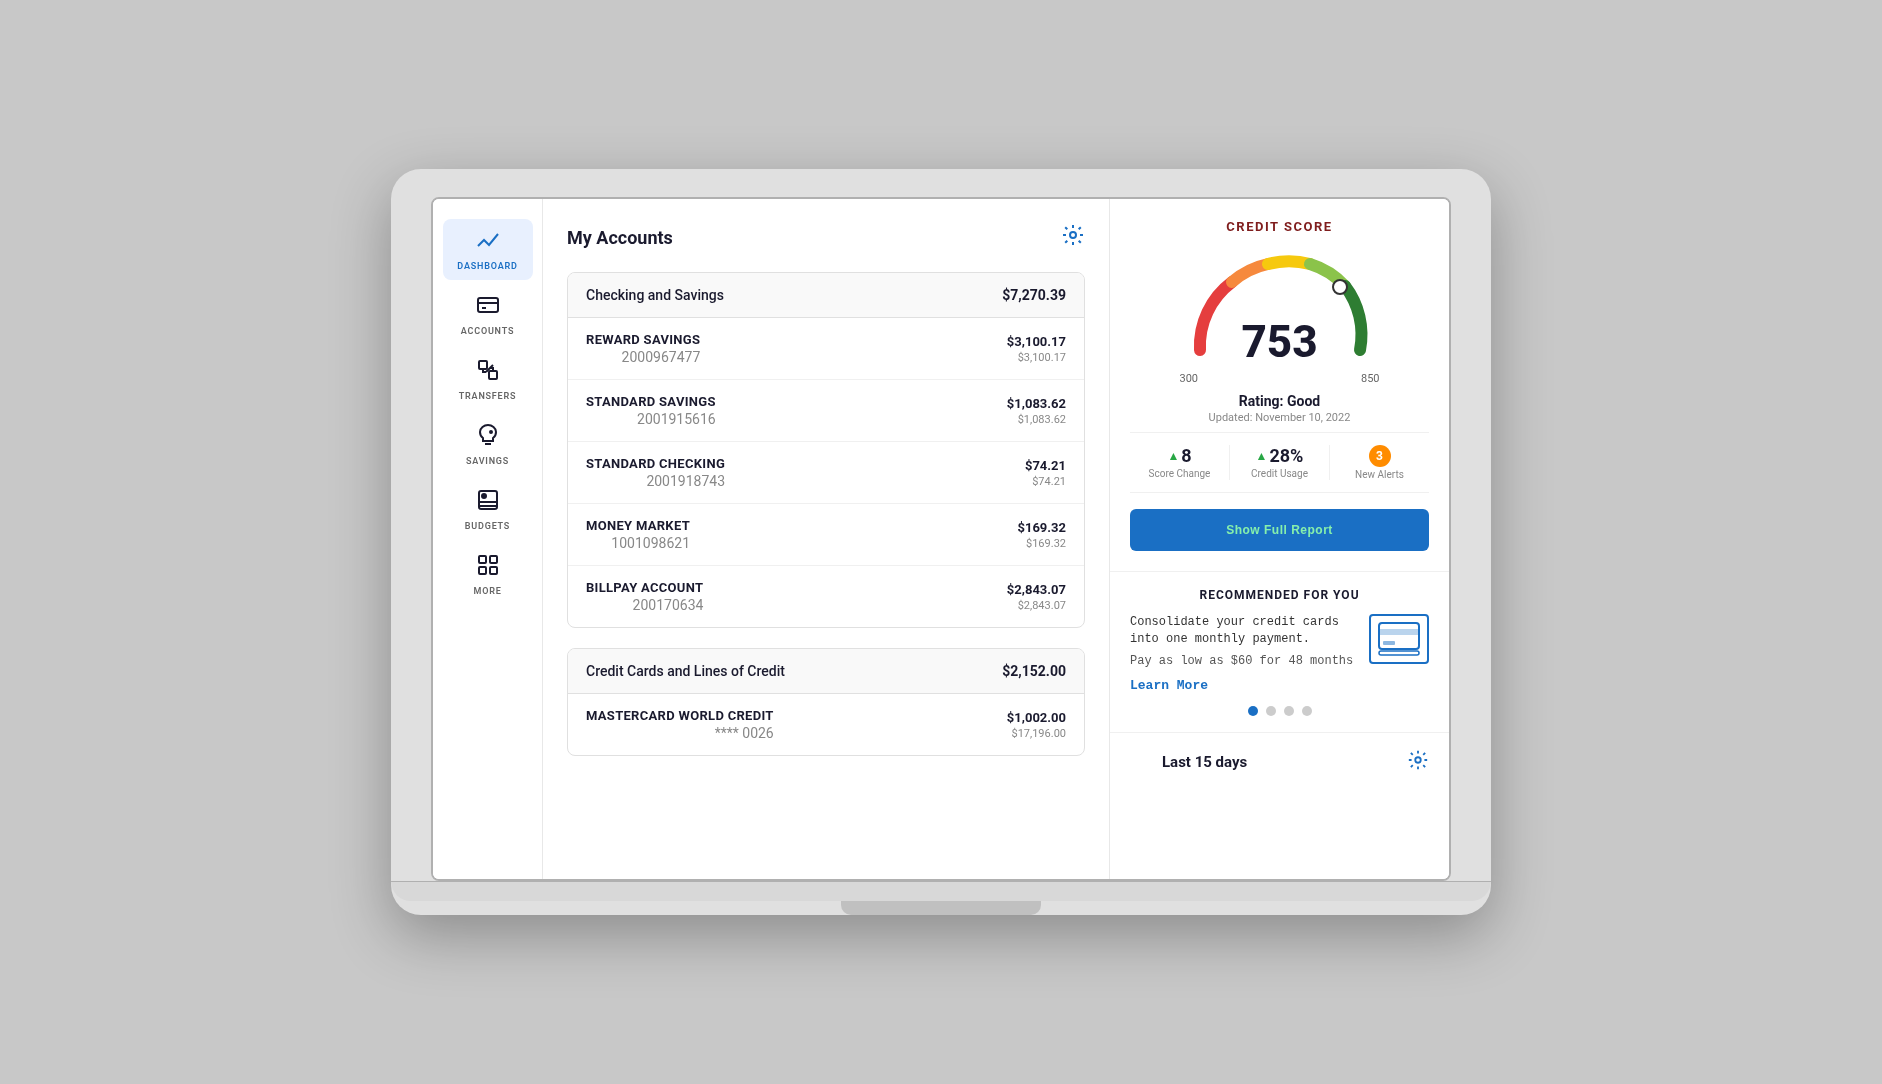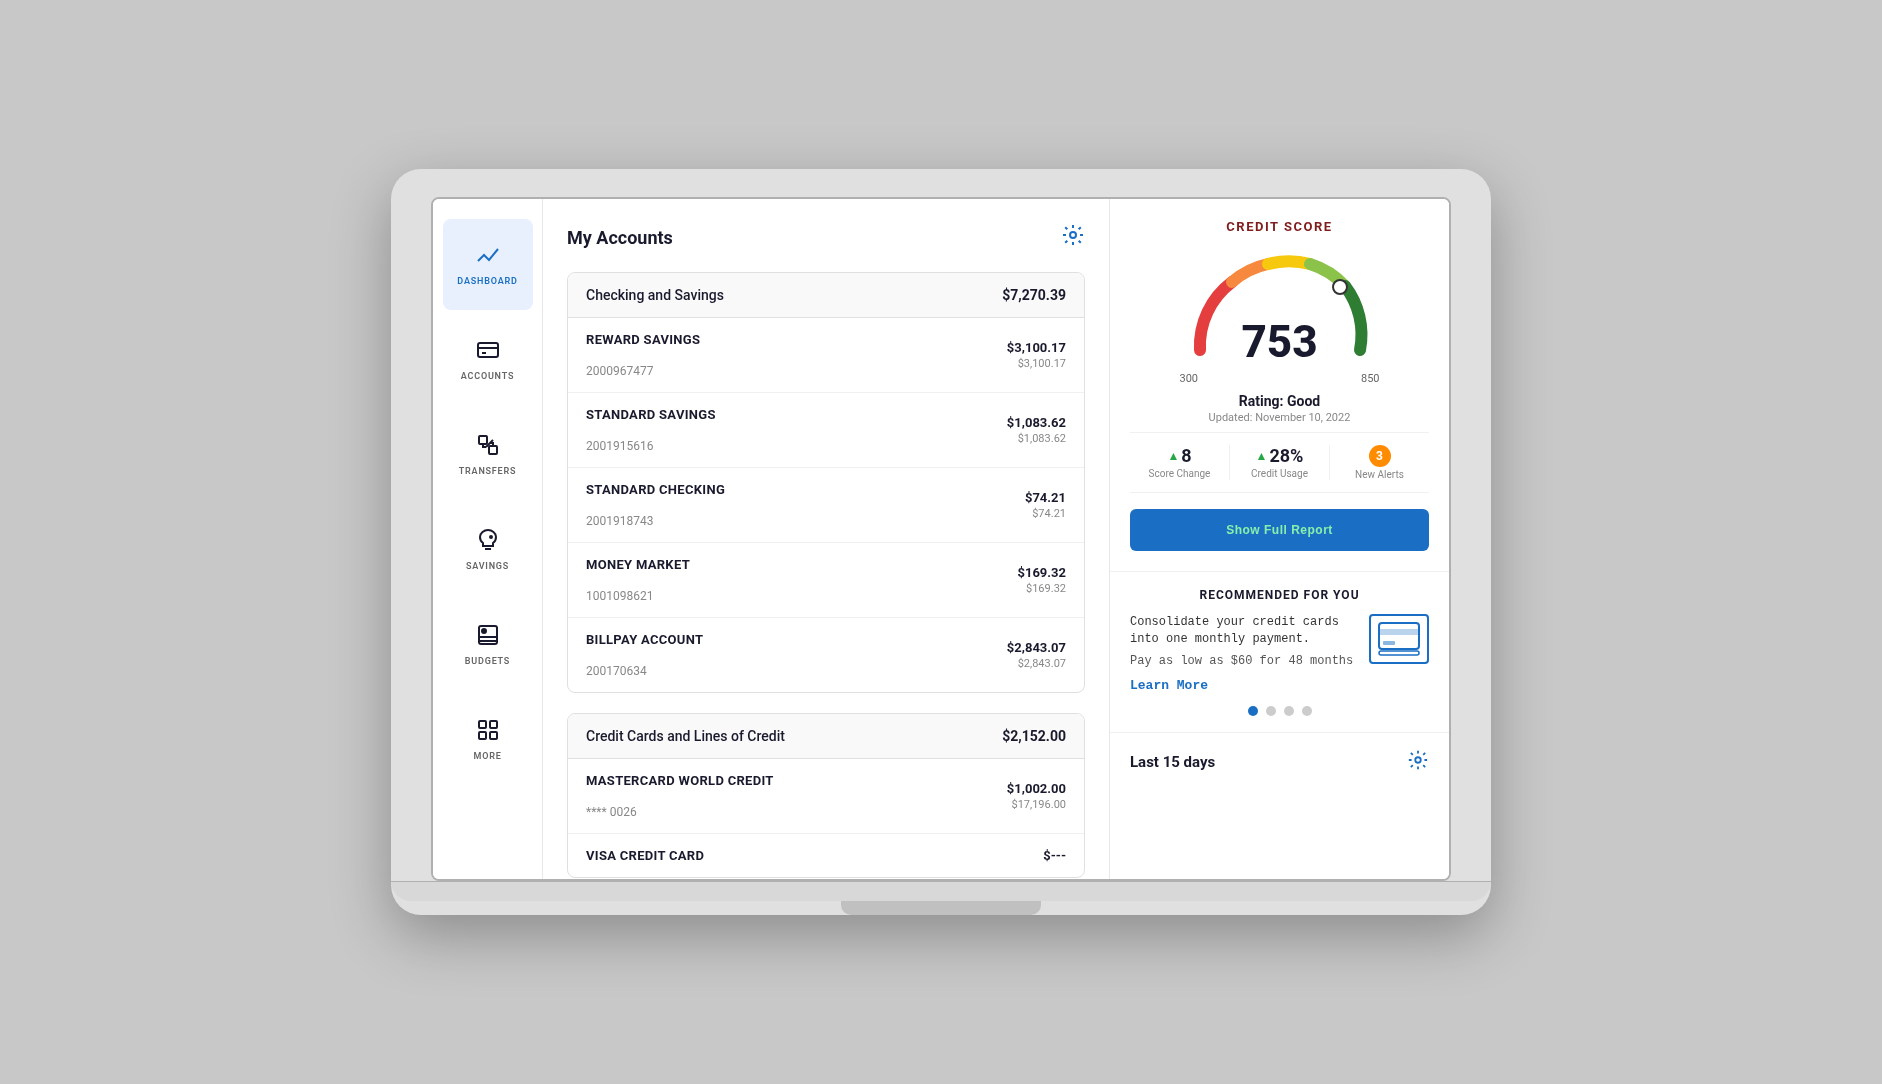"DASHBOARD" .sidebar-item { padding: 24px 8px -> 9px 8px }
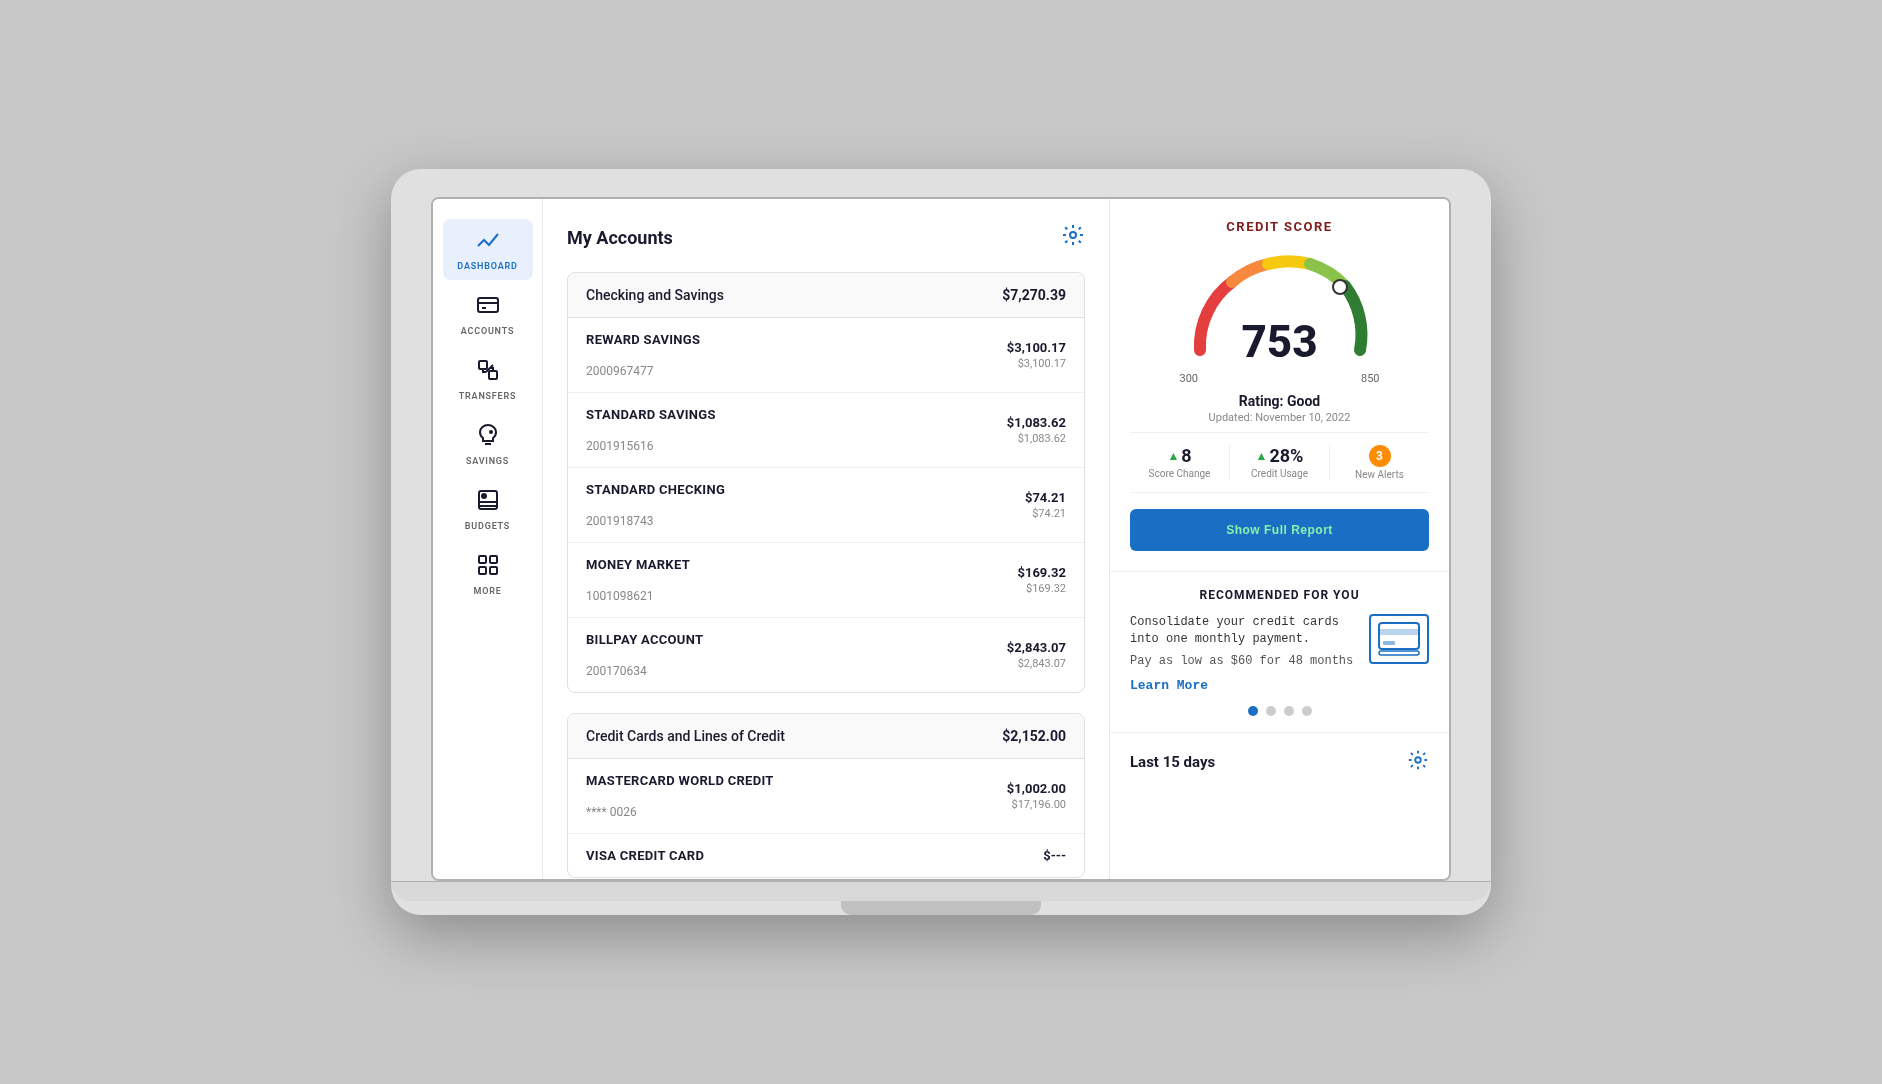"2000967477" .account-number { font-size: 12px -> 14px; margin-top: 17px -> 2px; text-align: none -> right }
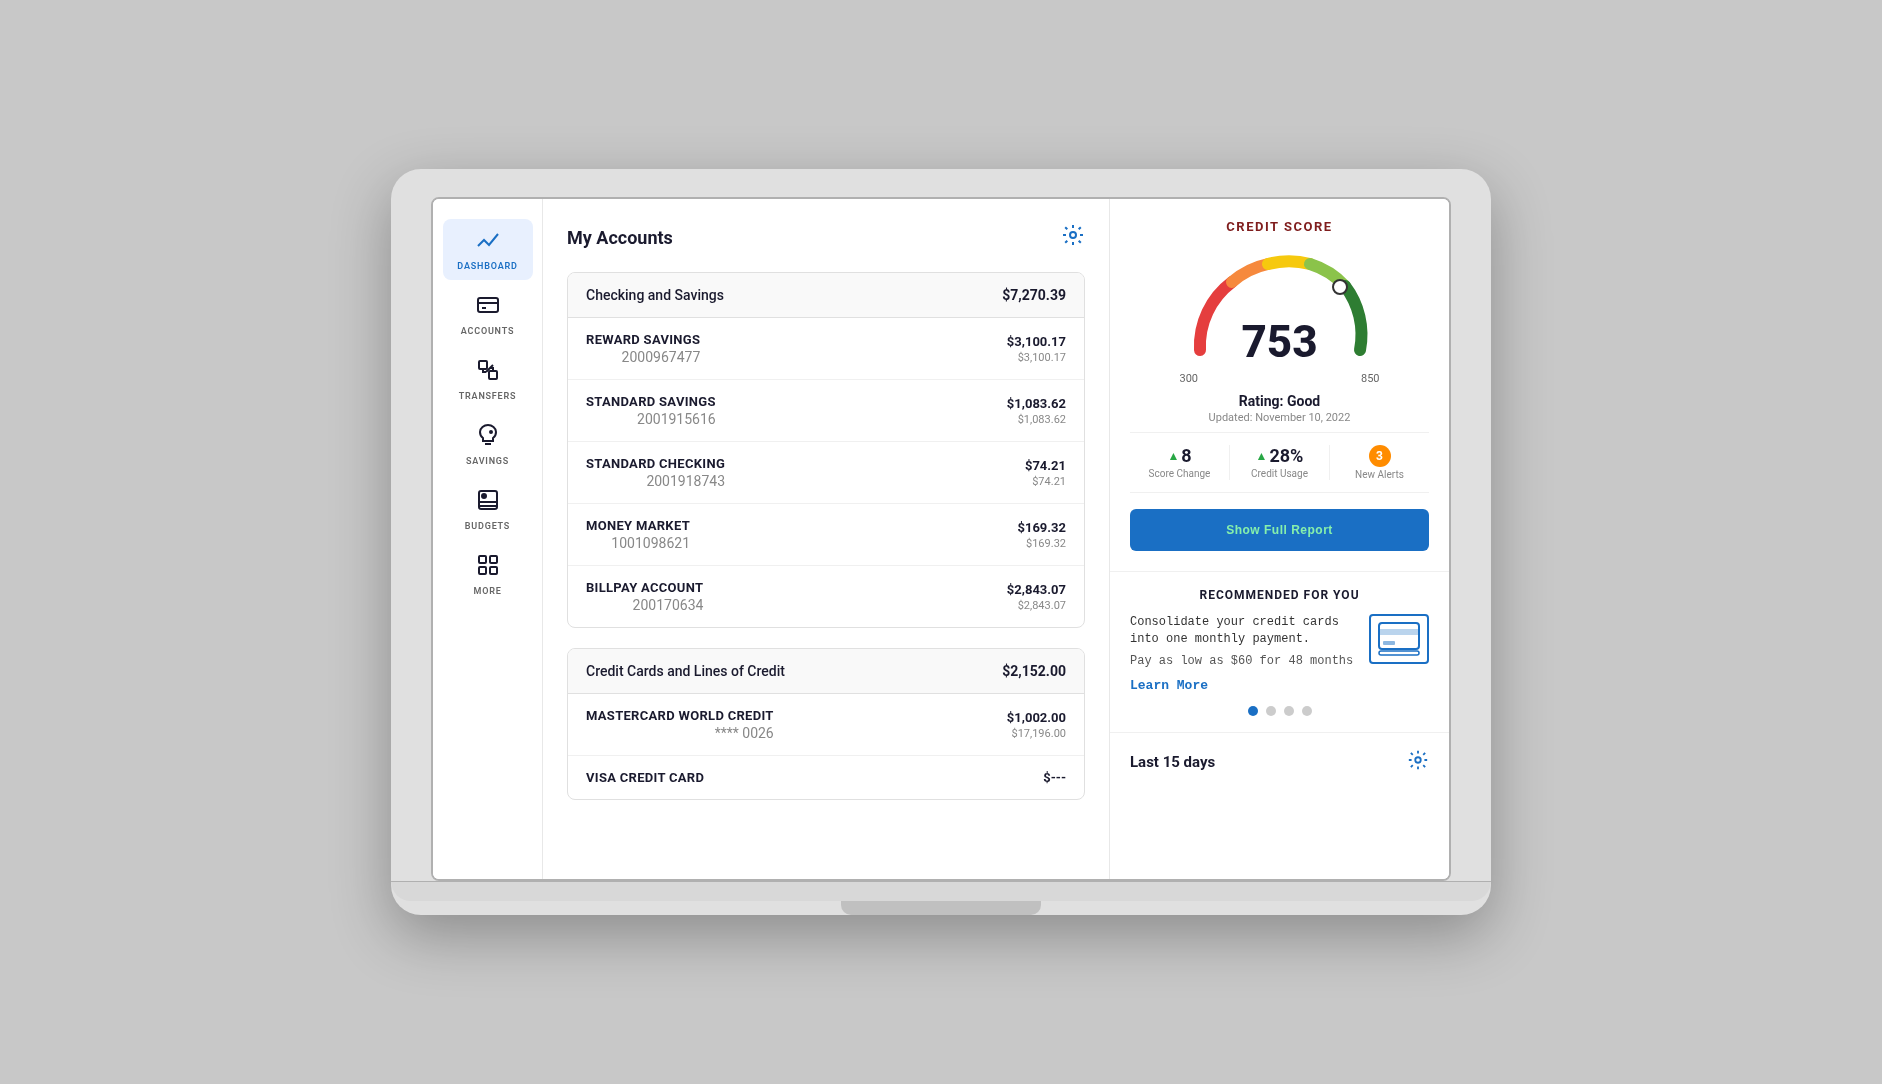"Last 15 days" .last-days-title { margin-left: none -> 32px }
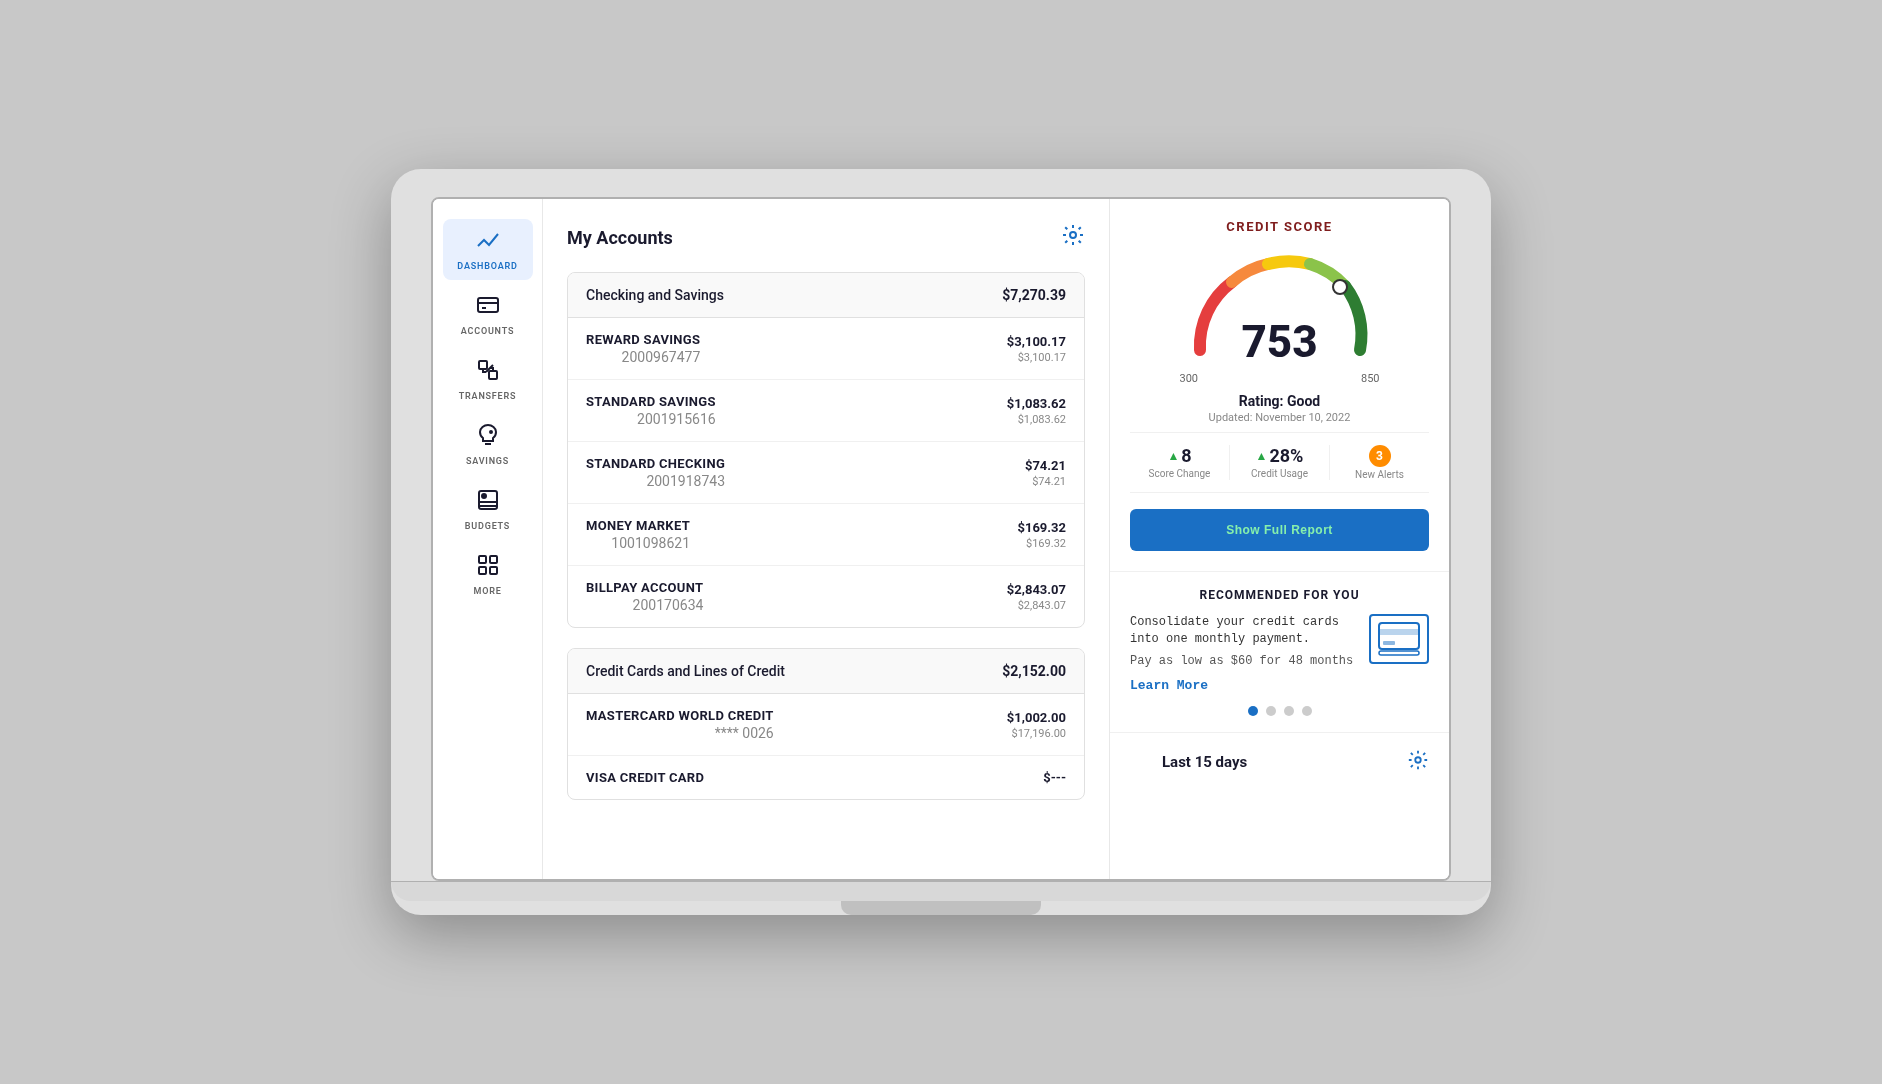"VISA CREDIT CARD" div.account-row { html: <div> <div> <div>VISA CREDIT CARD</div> </div> <div> <div>$---</div> </div> </div> -> none }
